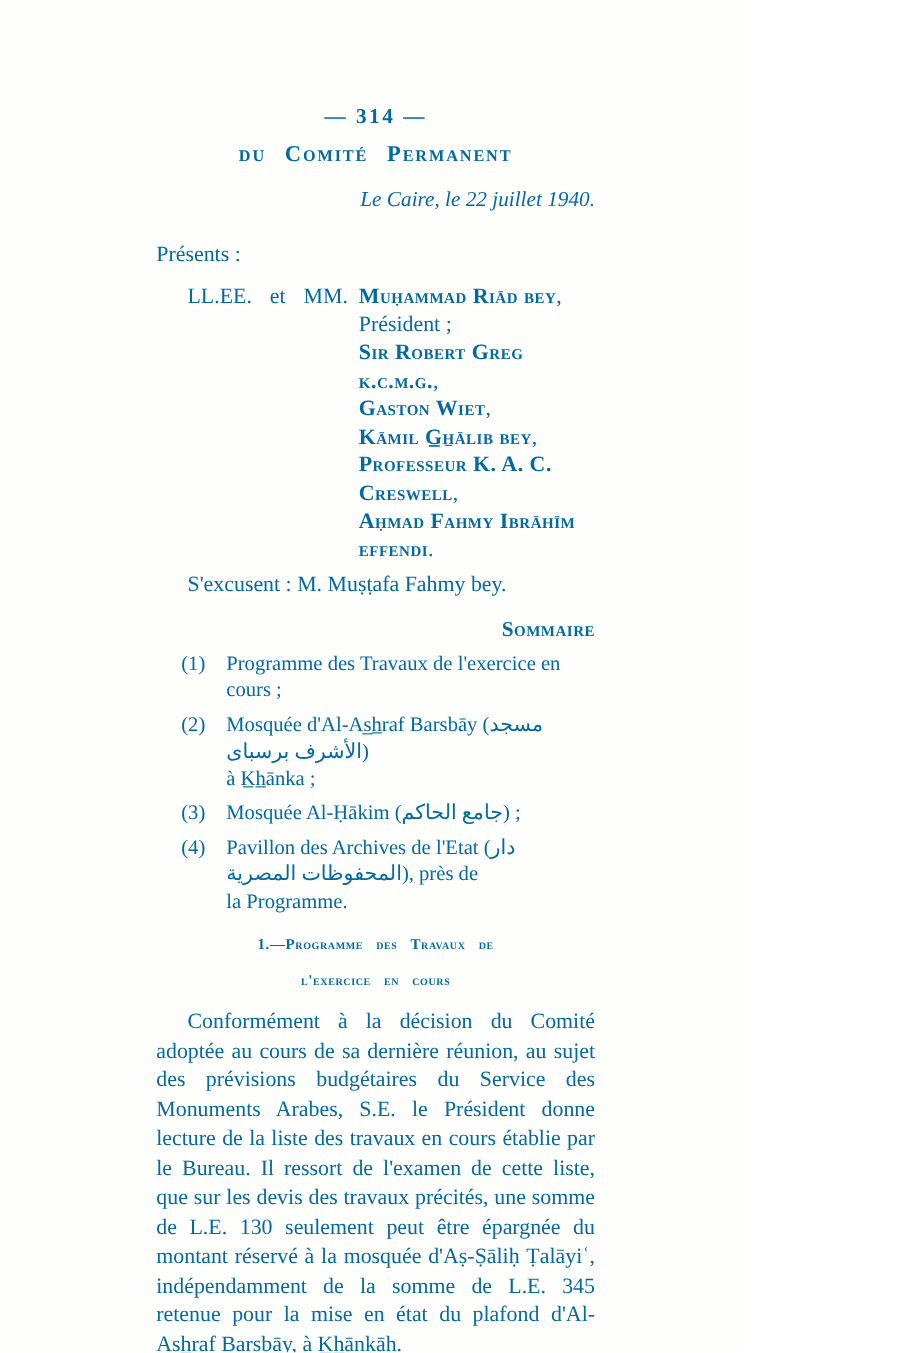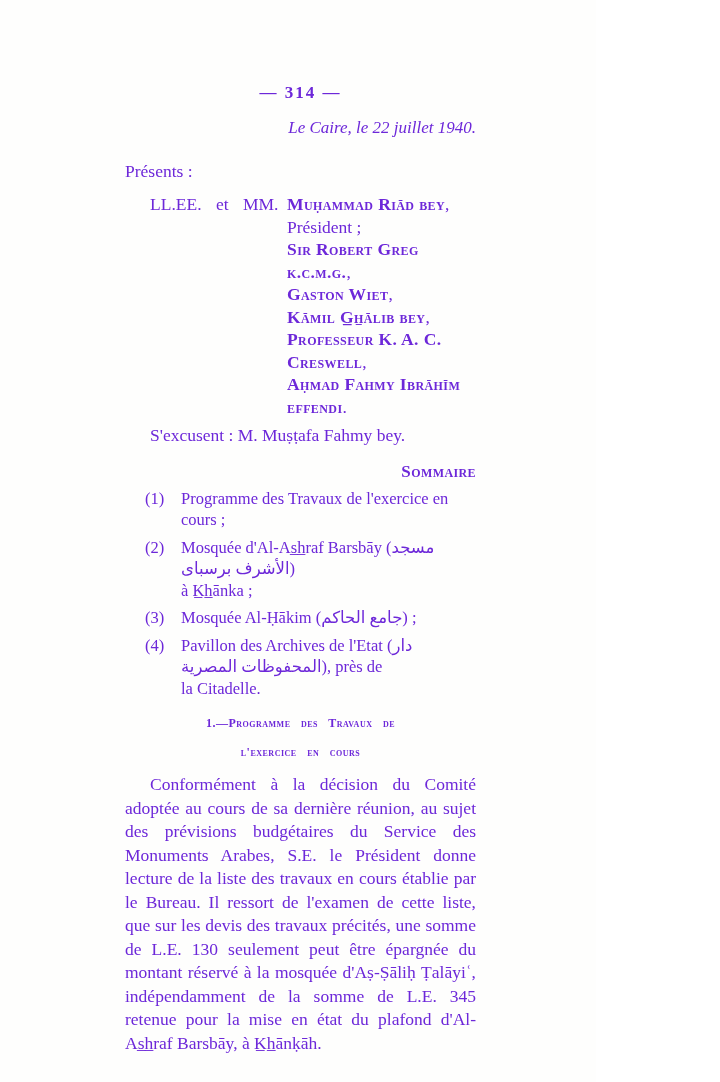"— 314 —" .page { color: #6d28d9 -> #0369a1 }
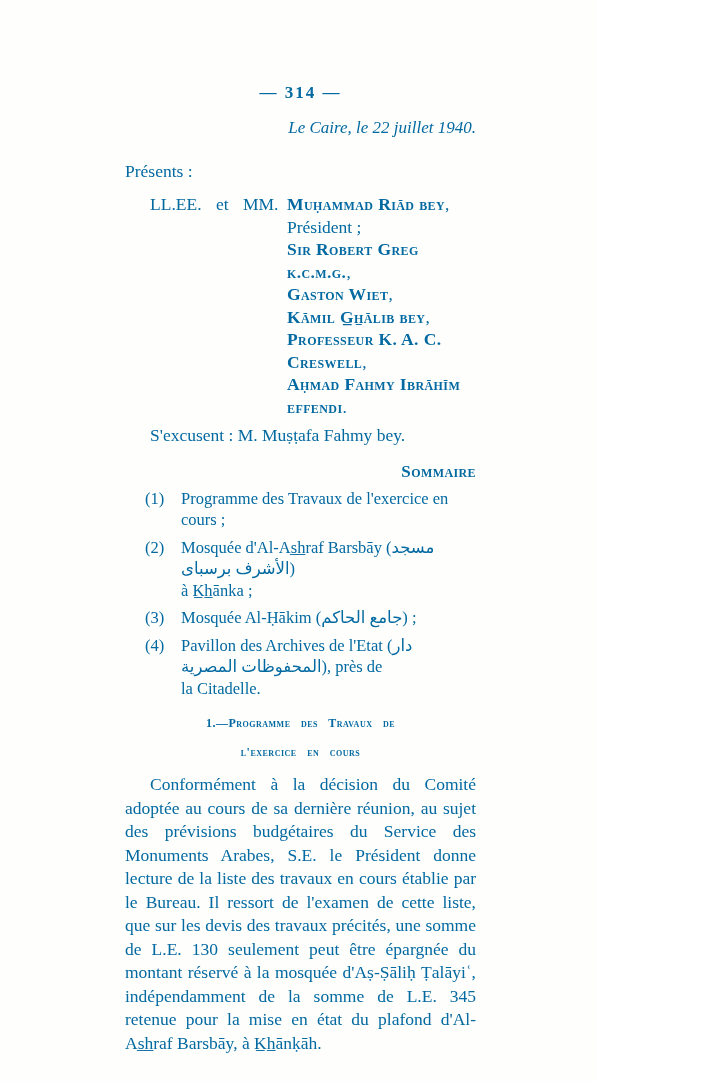"du Comité Permanent" div.subtitle { html: none -> <div>du Comité Permanent</div> }
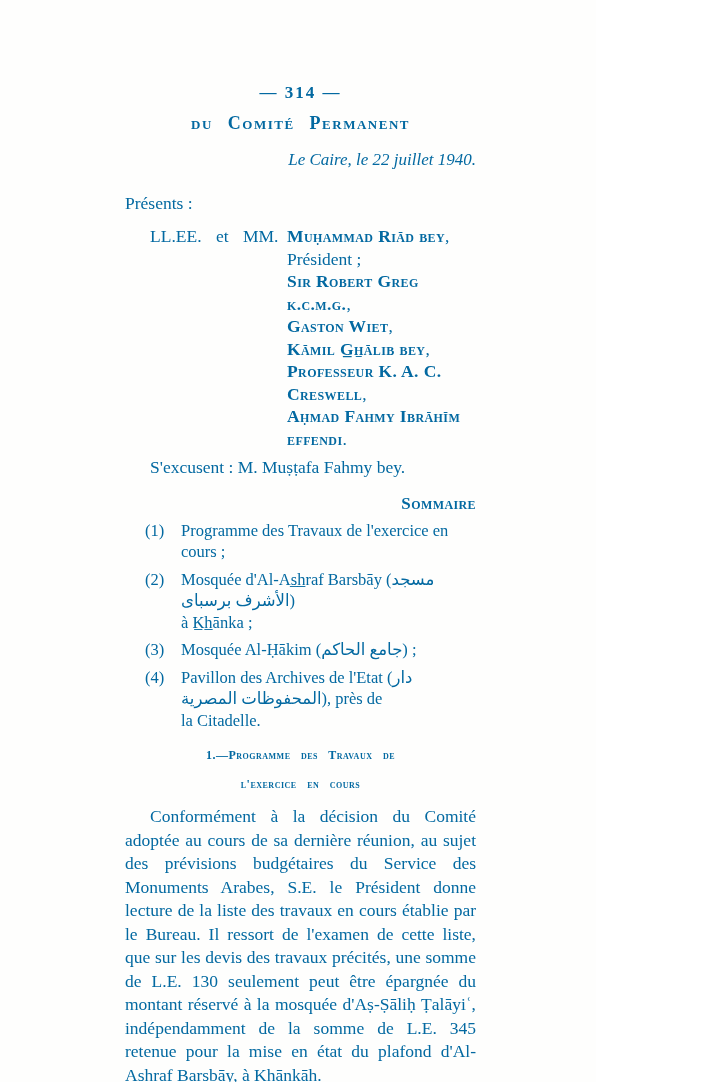"la Citadelle." span.line { text: Citadelle -> Programme }
